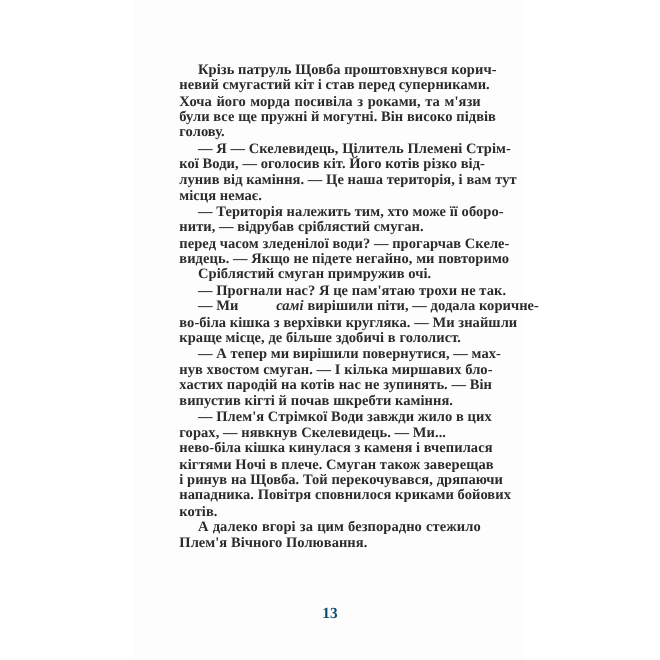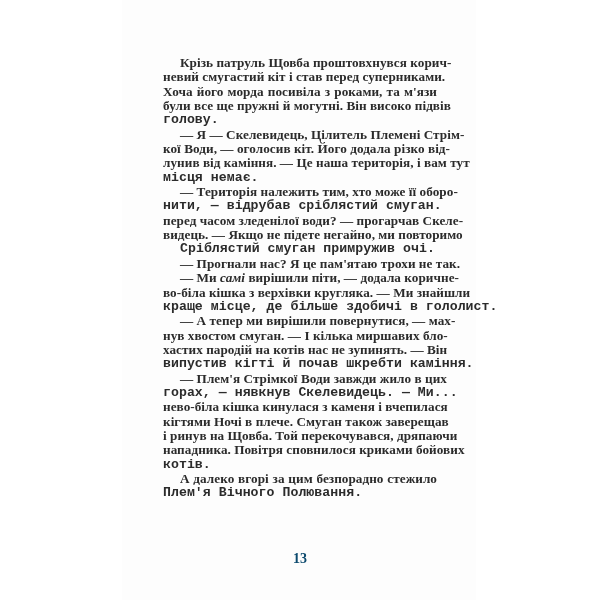"голову." .line.last { font-family: Liberation Mono, monospace -> none }
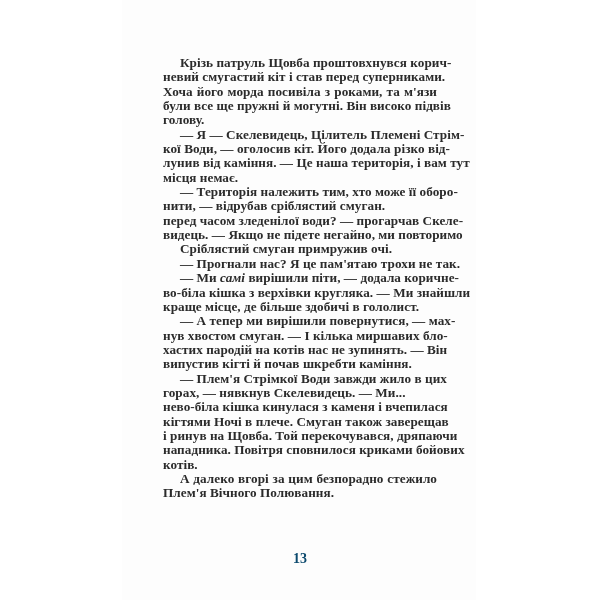"кої Води, — оголосив кіт." span.line { text: додала -> котів }
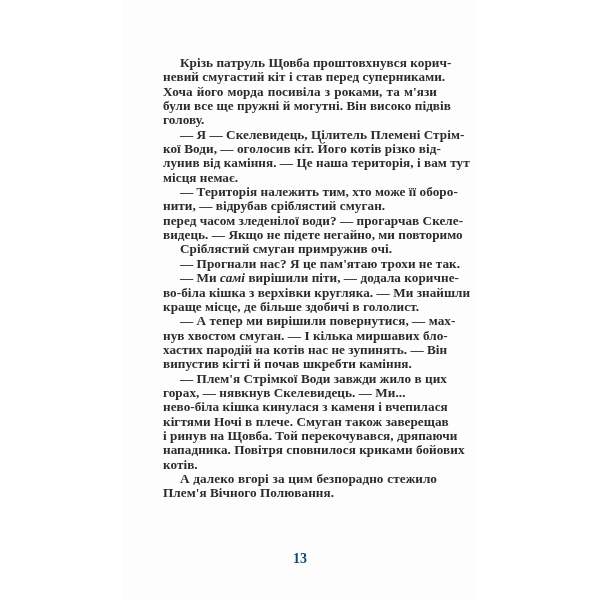"самі" .italic { margin-left: none -> 31px }
